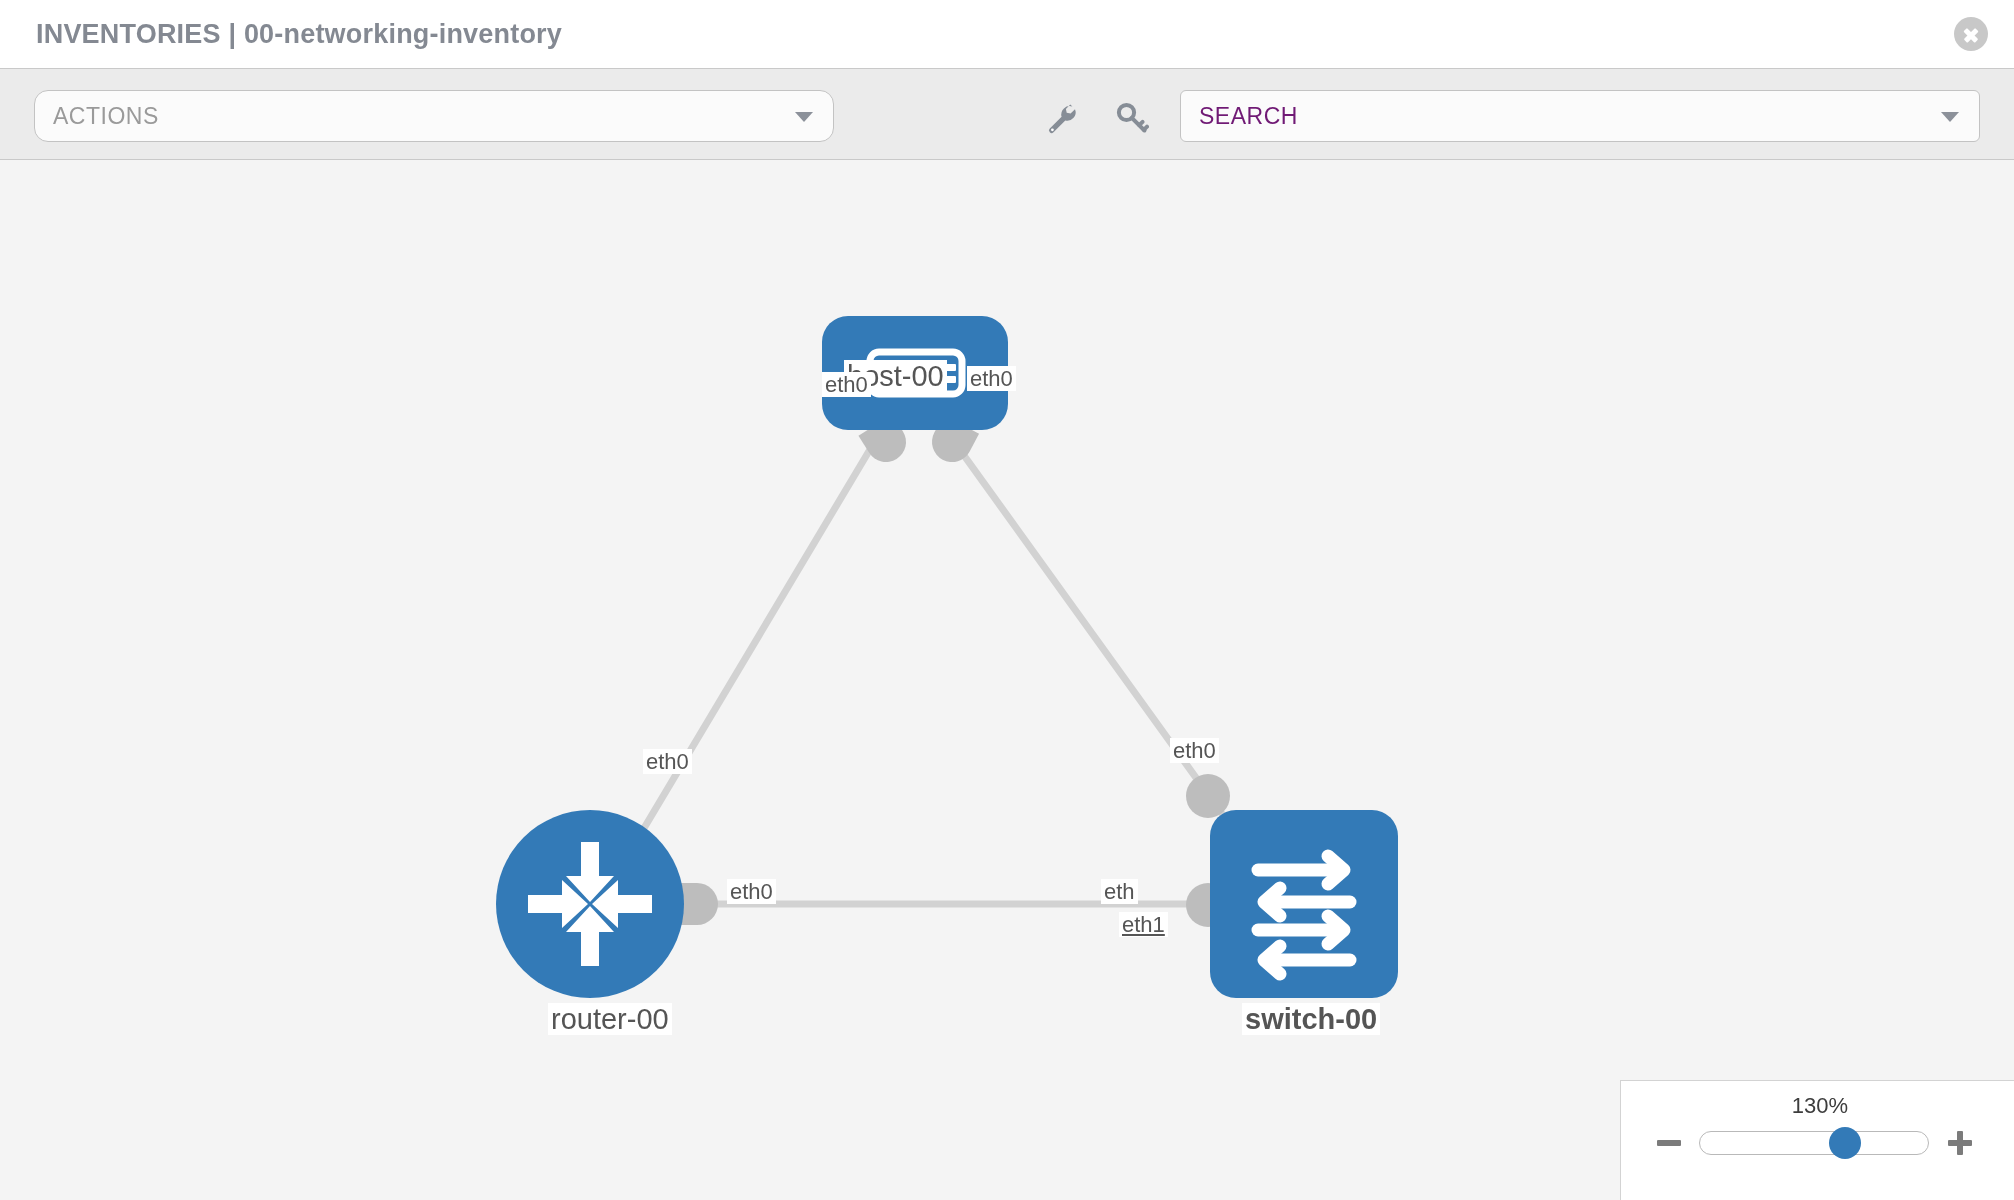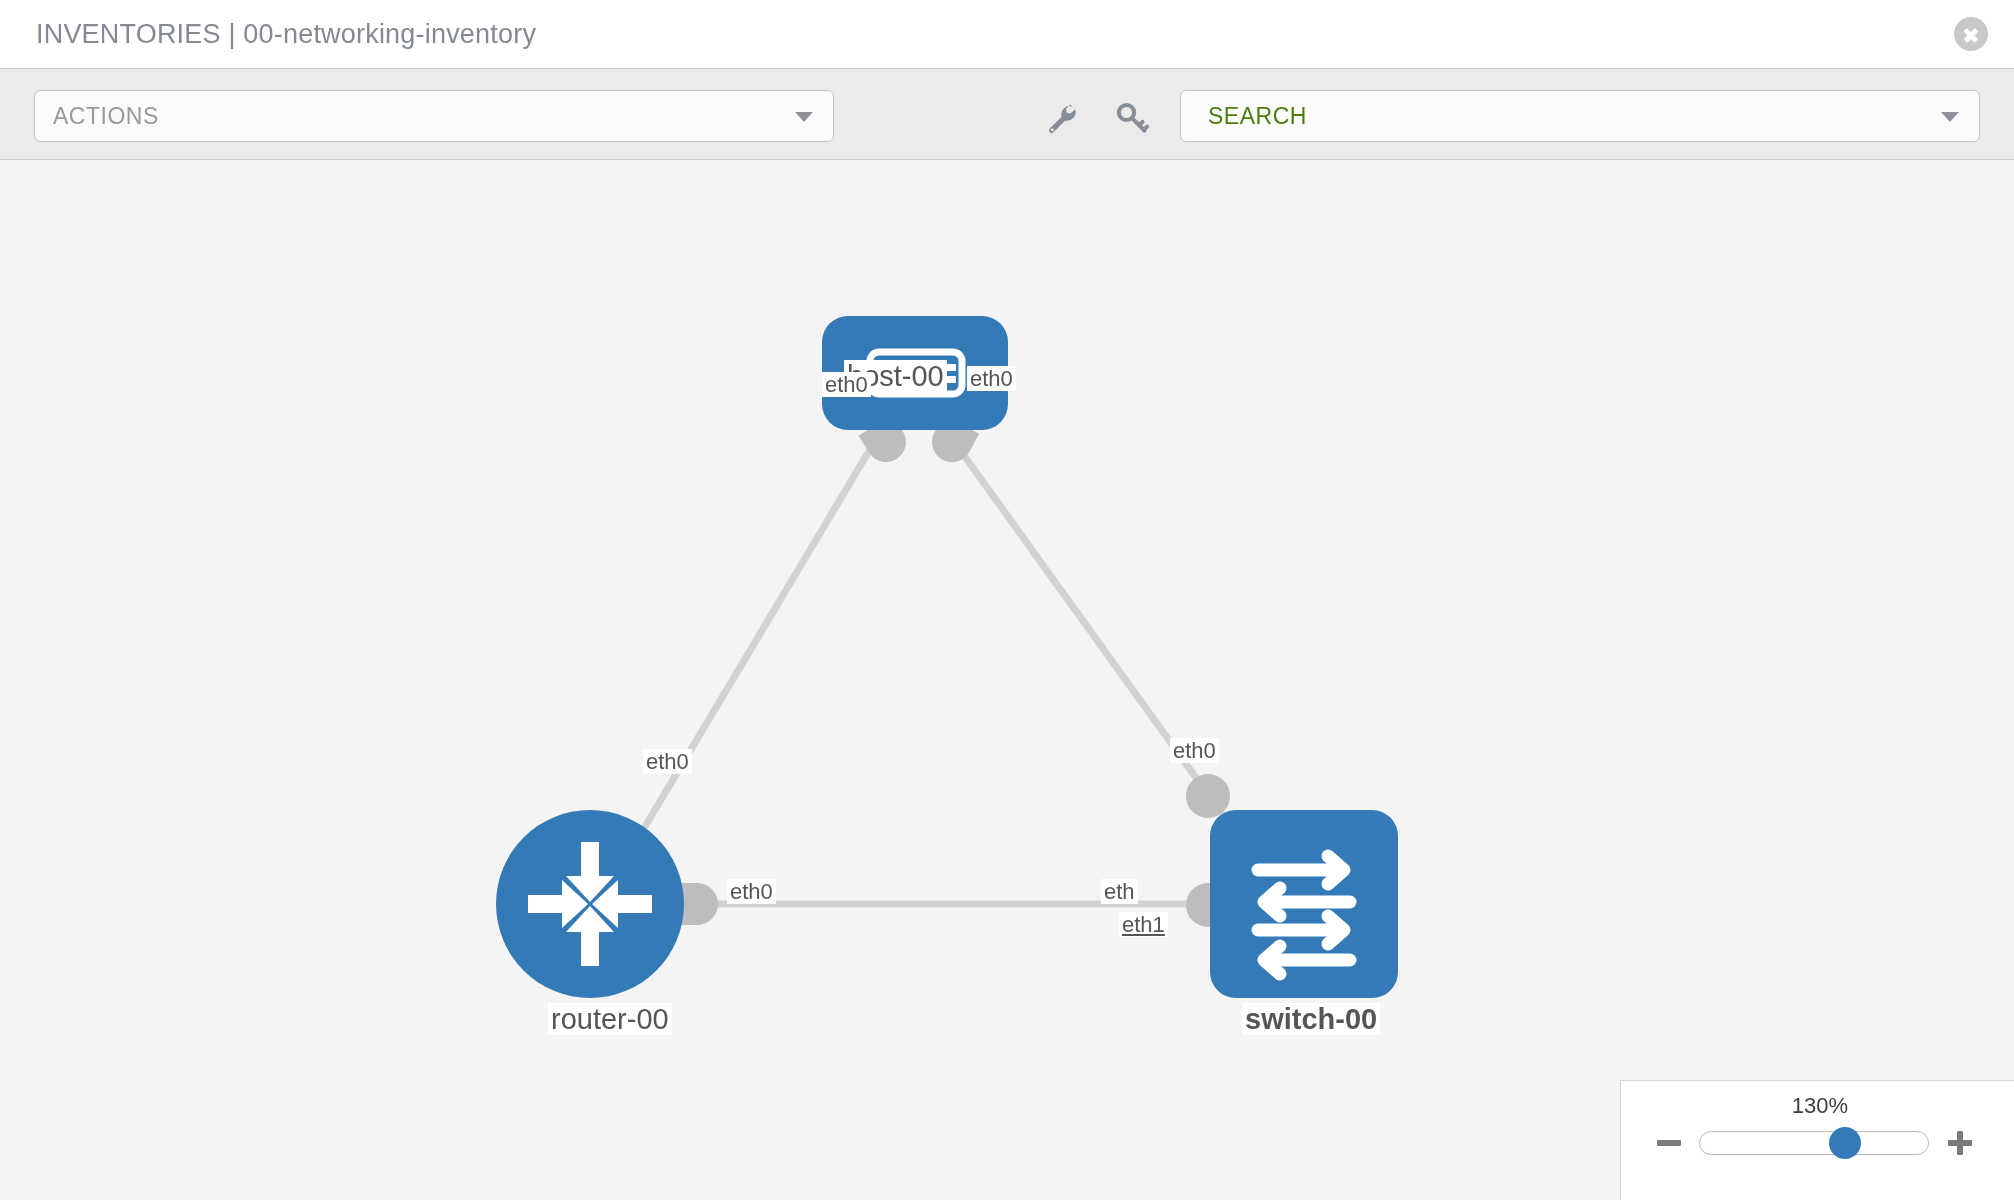"INVENTORIES | 00-networking-inventory" .page-title { font-weight: normal -> bold }
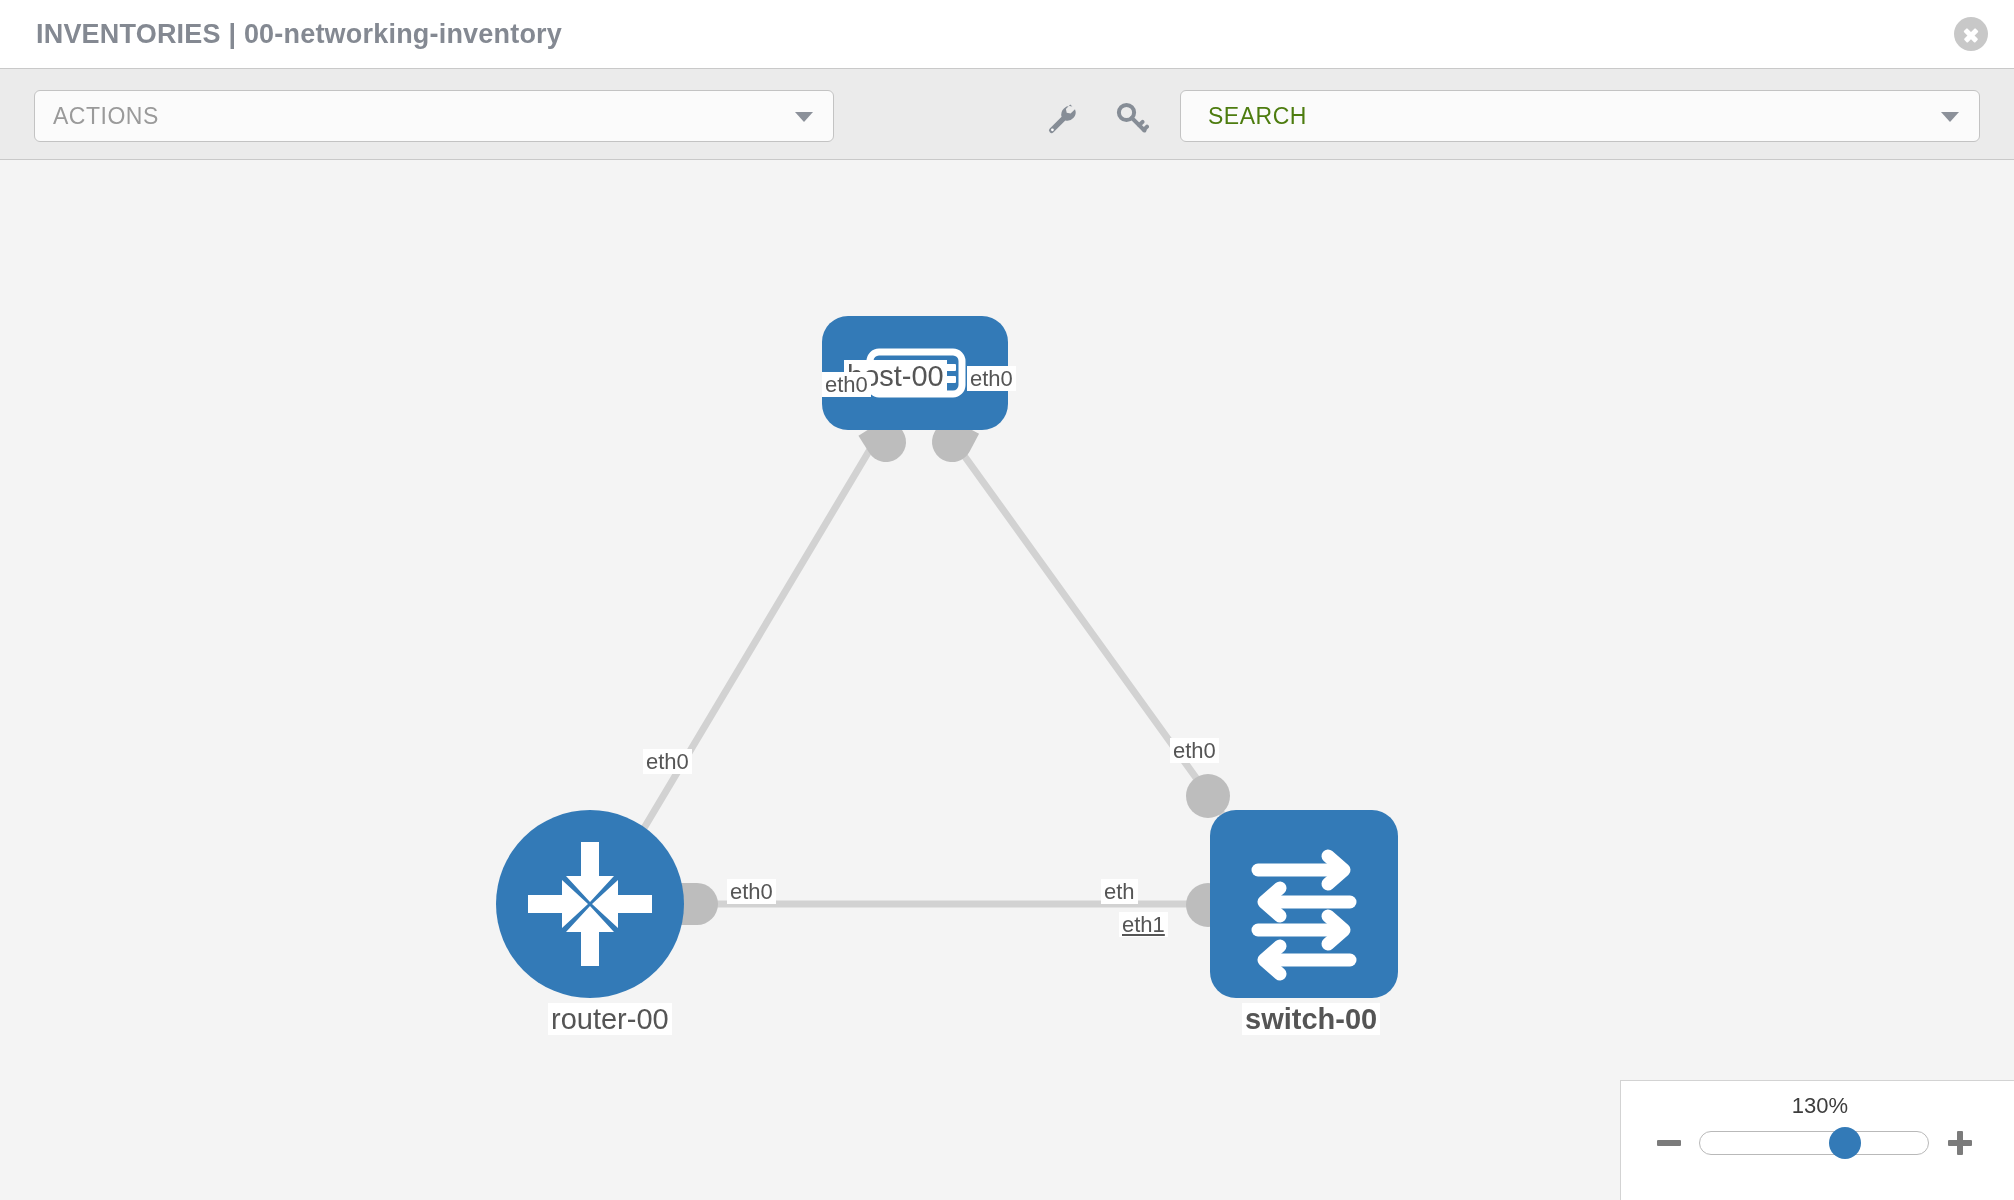"ACTIONS" .actions-select { border-radius: 6px -> 14px }
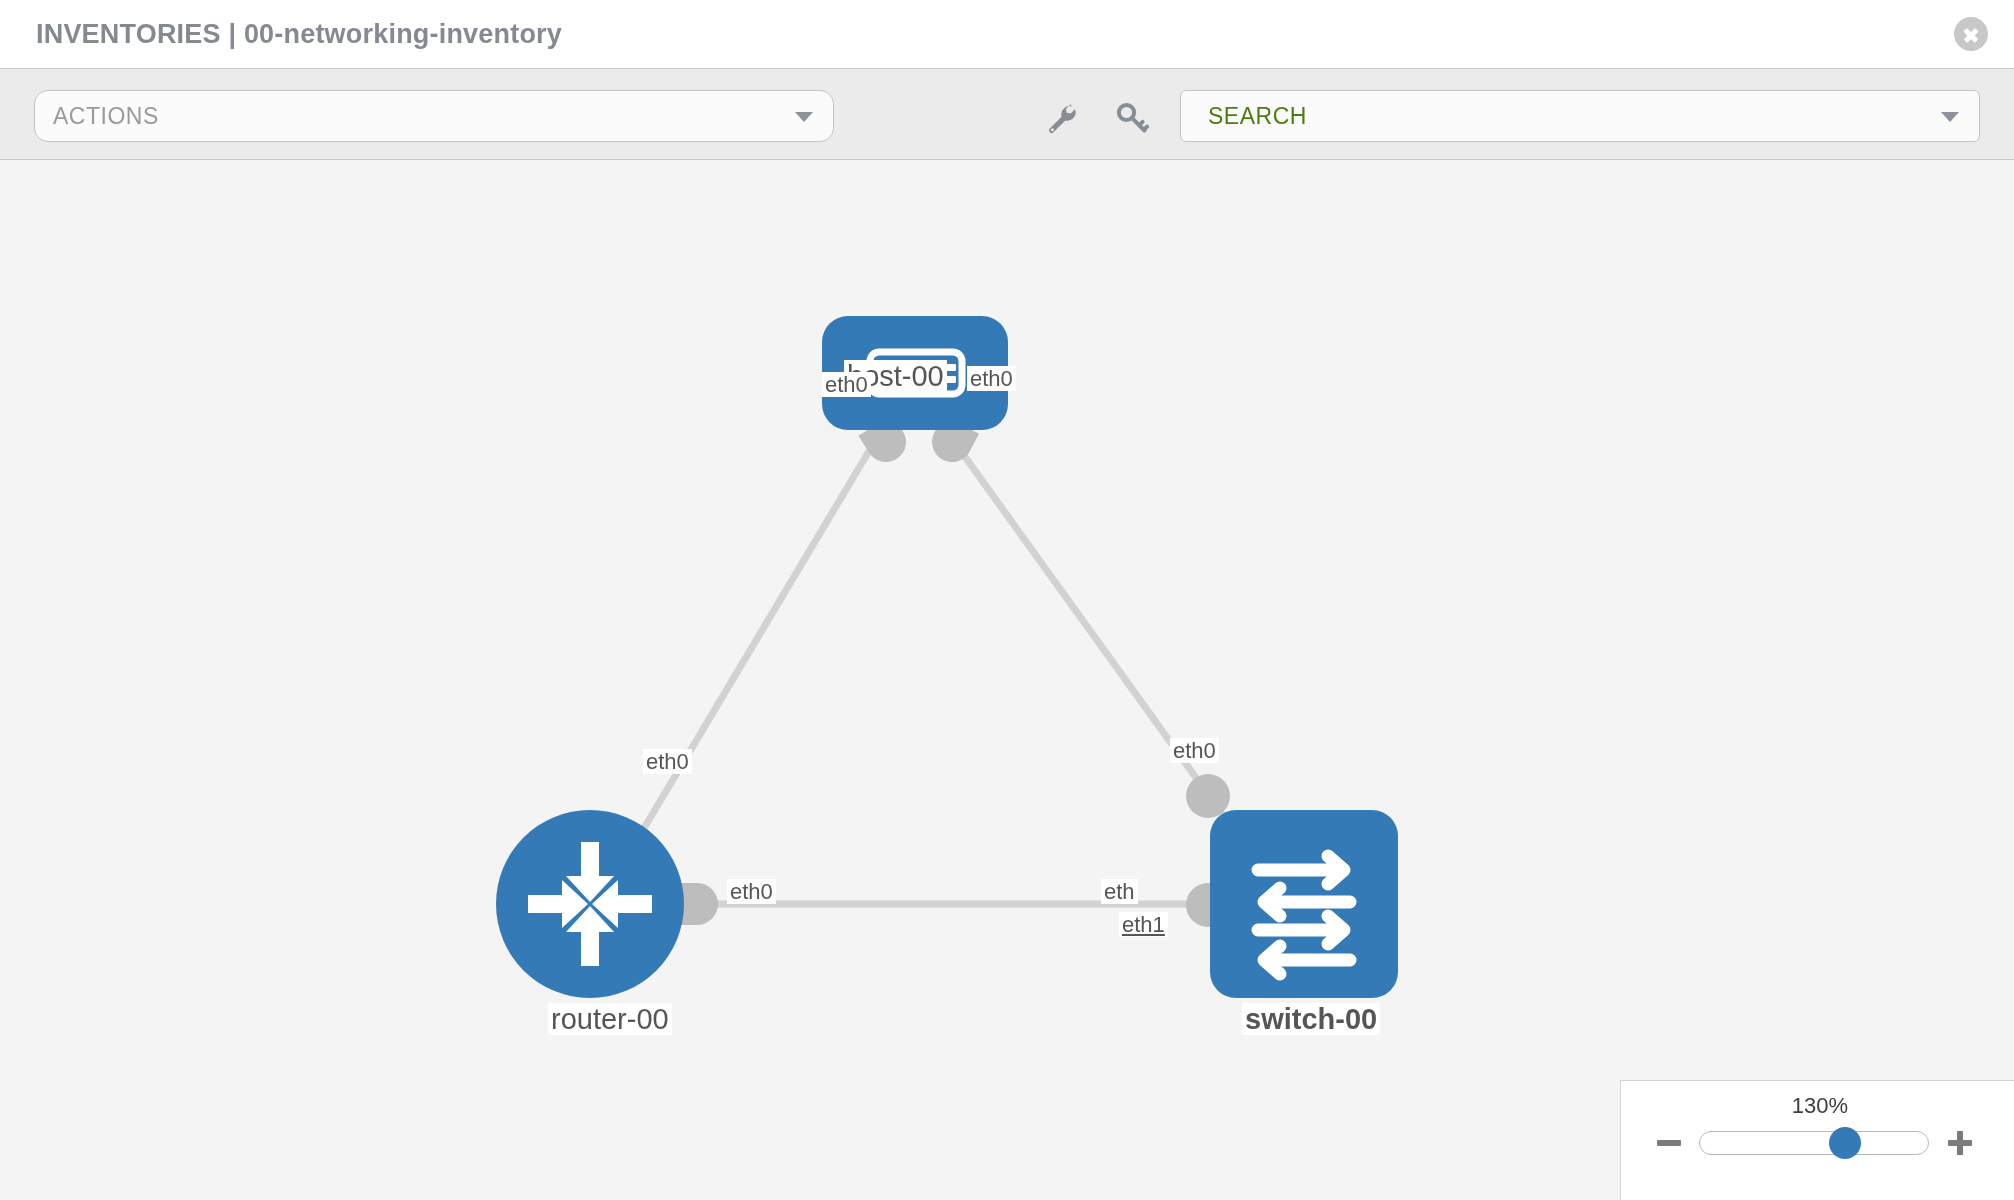"SEARCH" .search-select .lbl { color: #4d7c0f -> #701a75; margin-left: 27px -> 18px }
